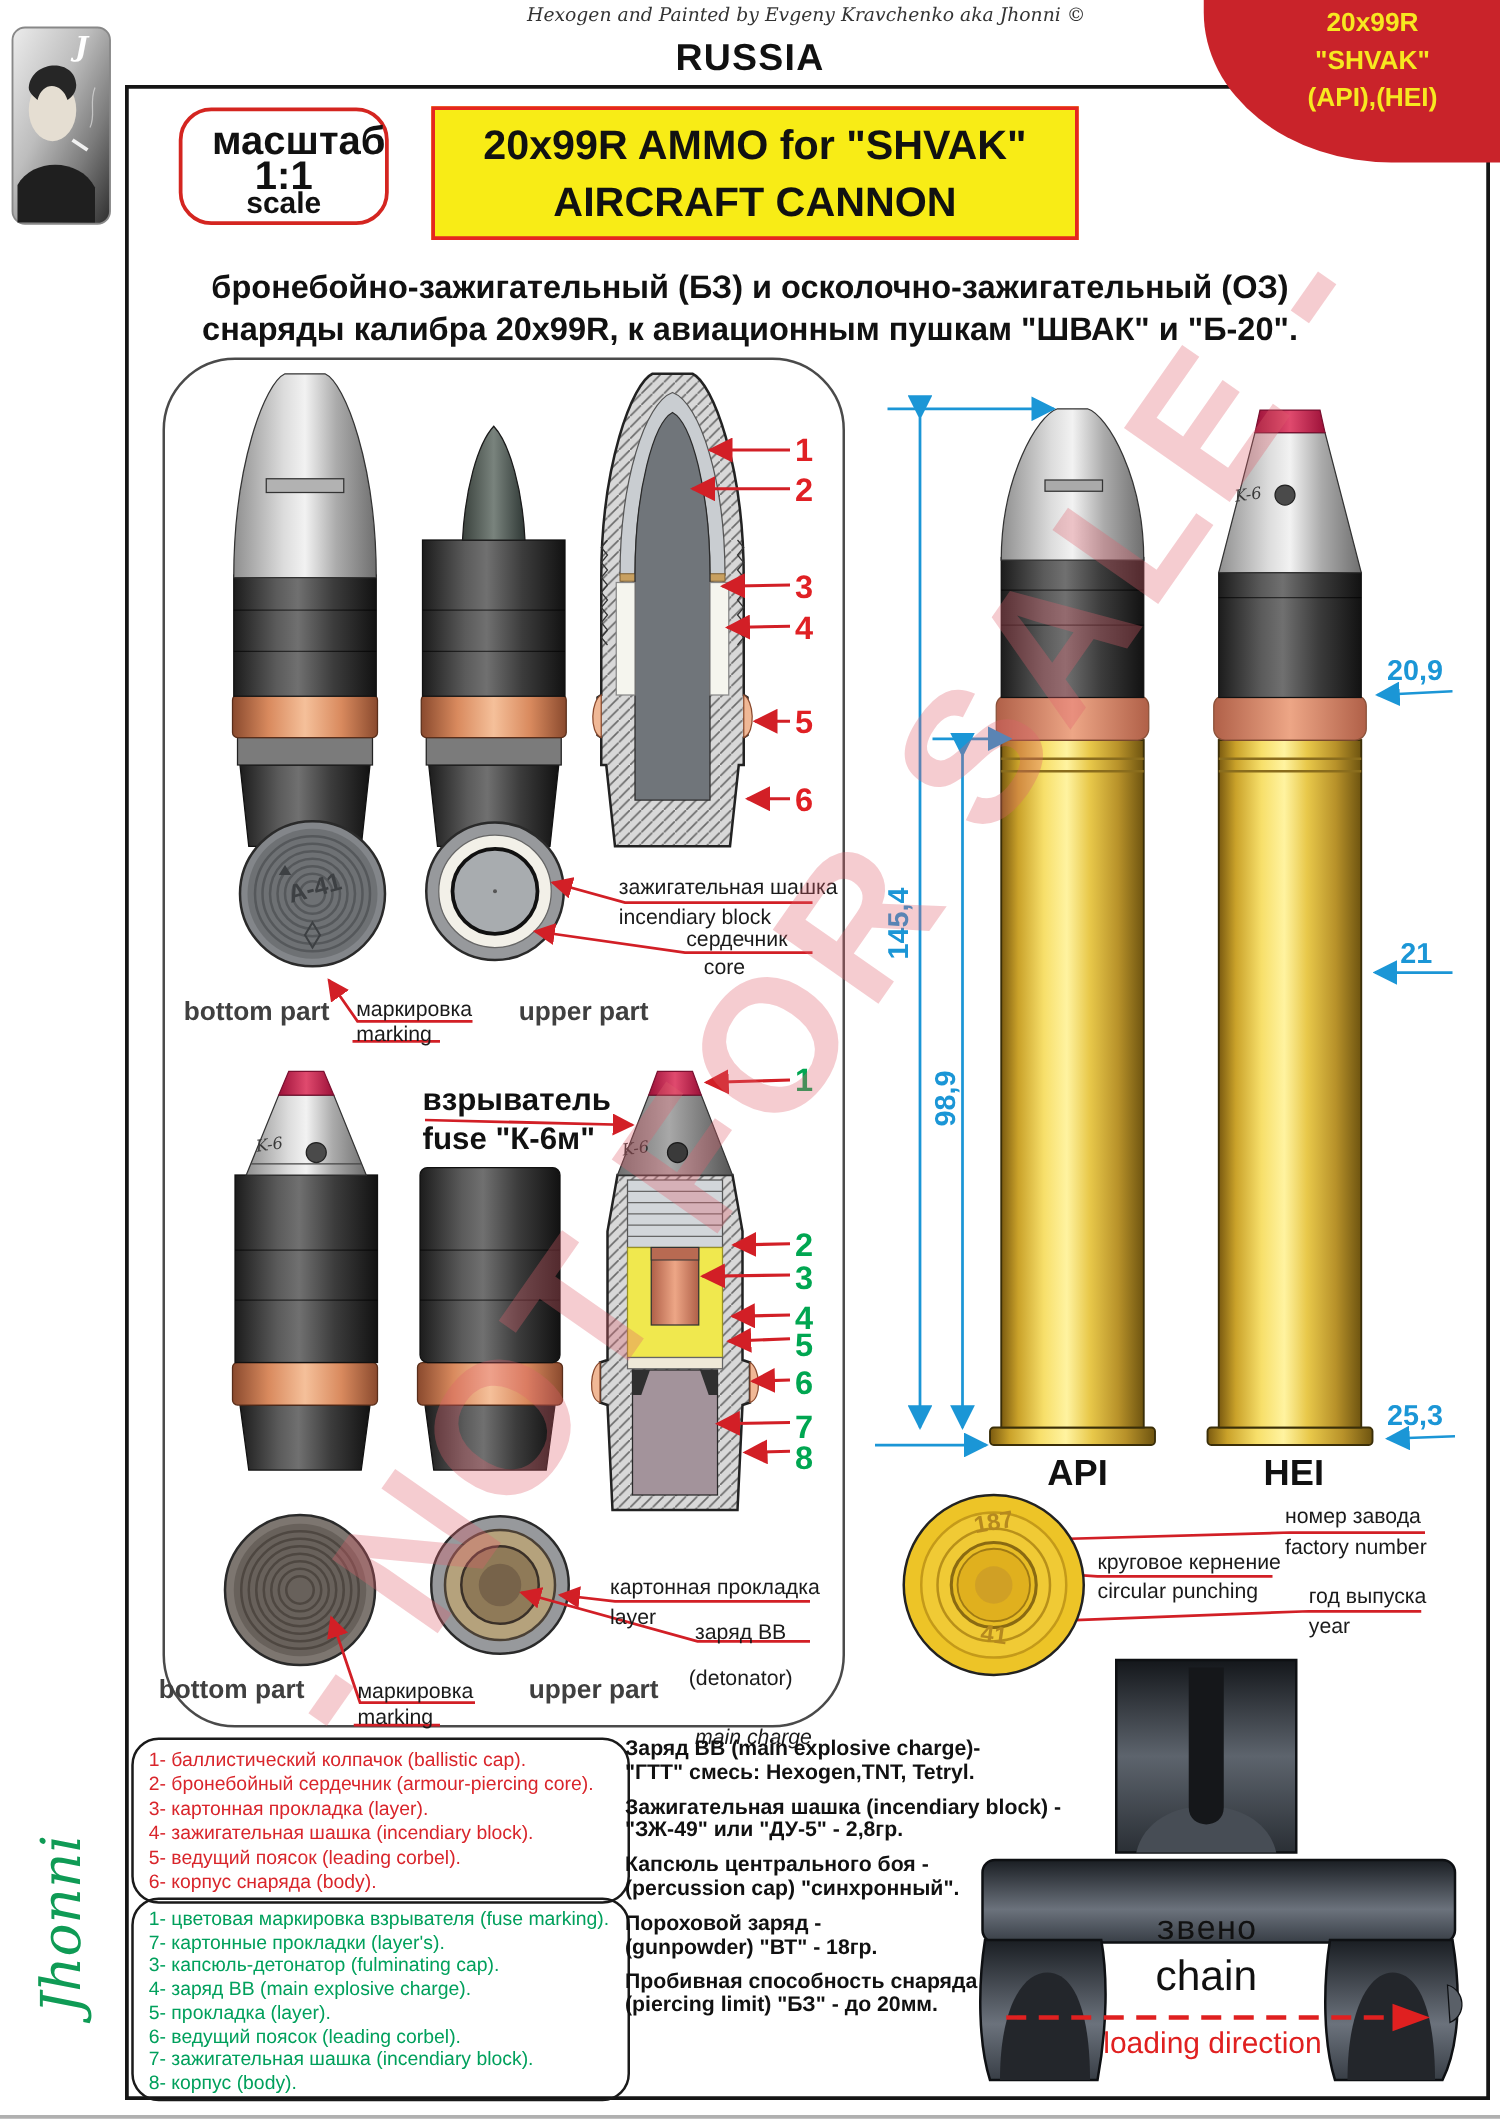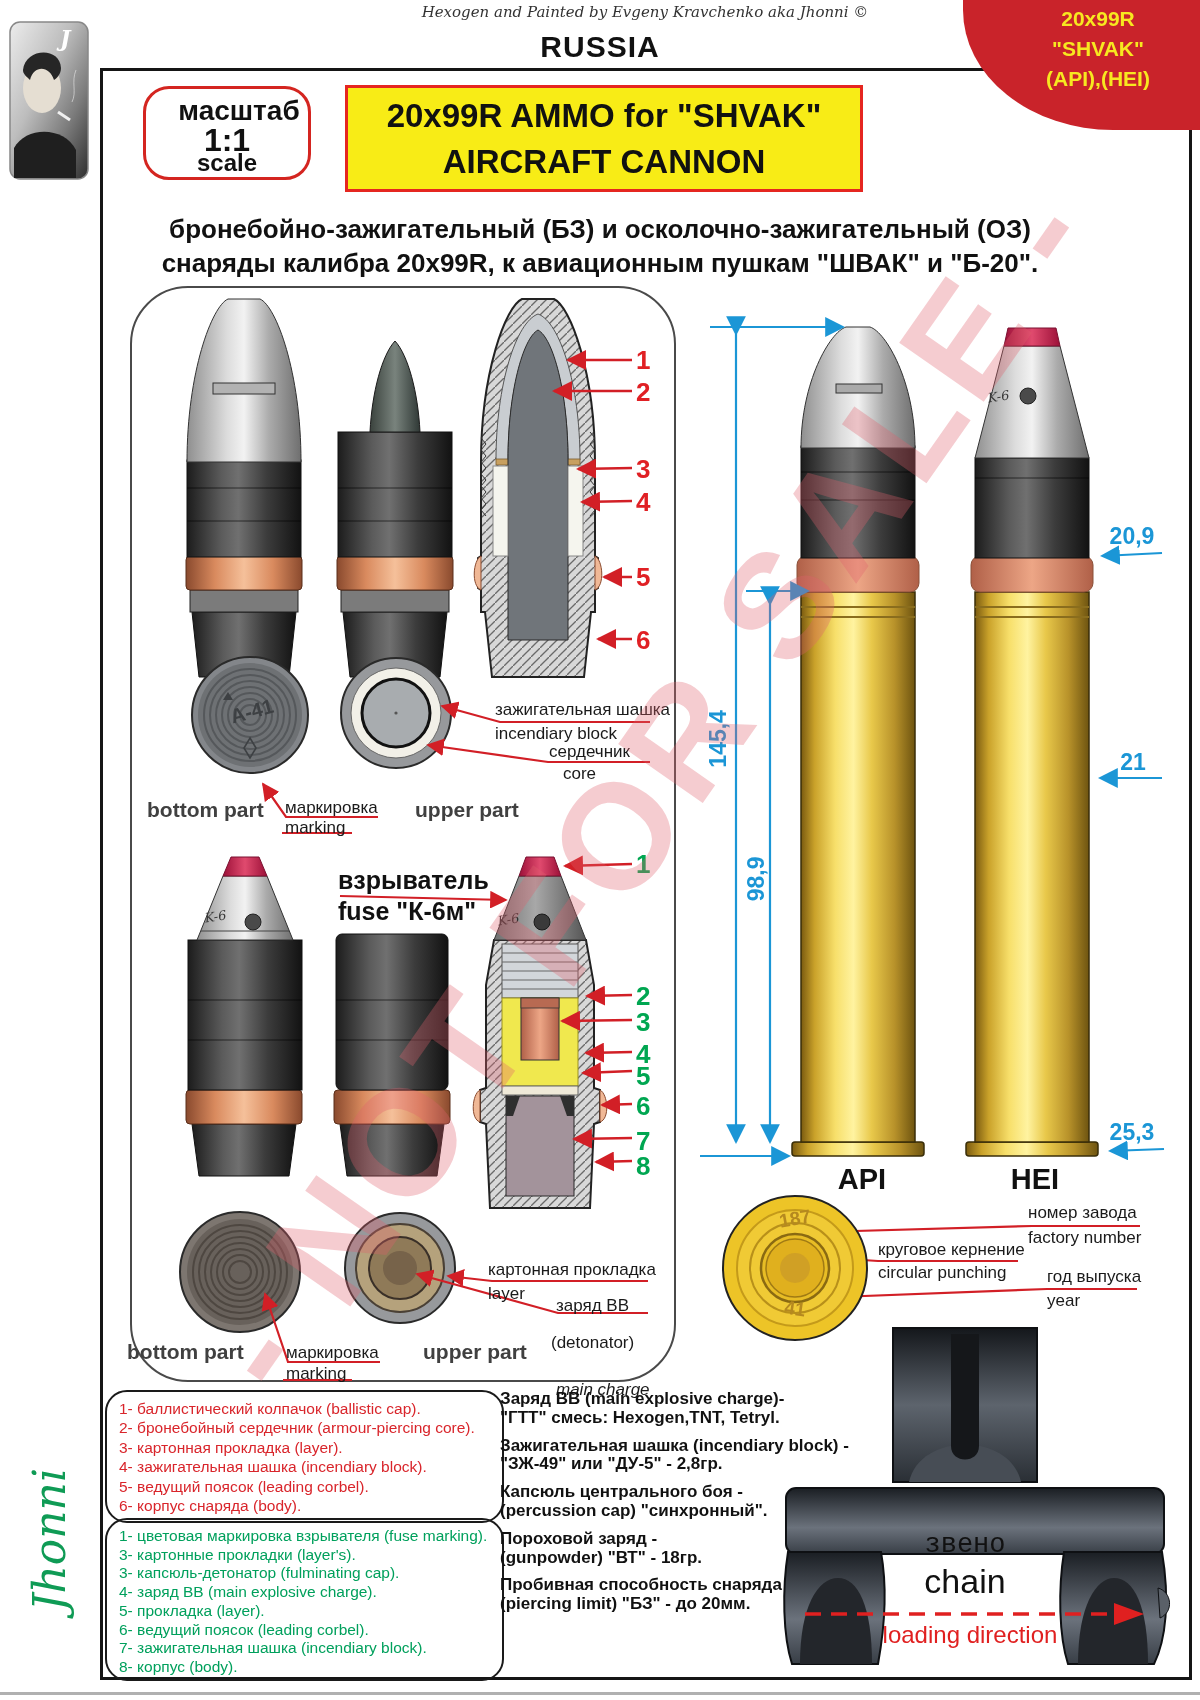"масштаб" div.t { font-size: 28px -> 32px }
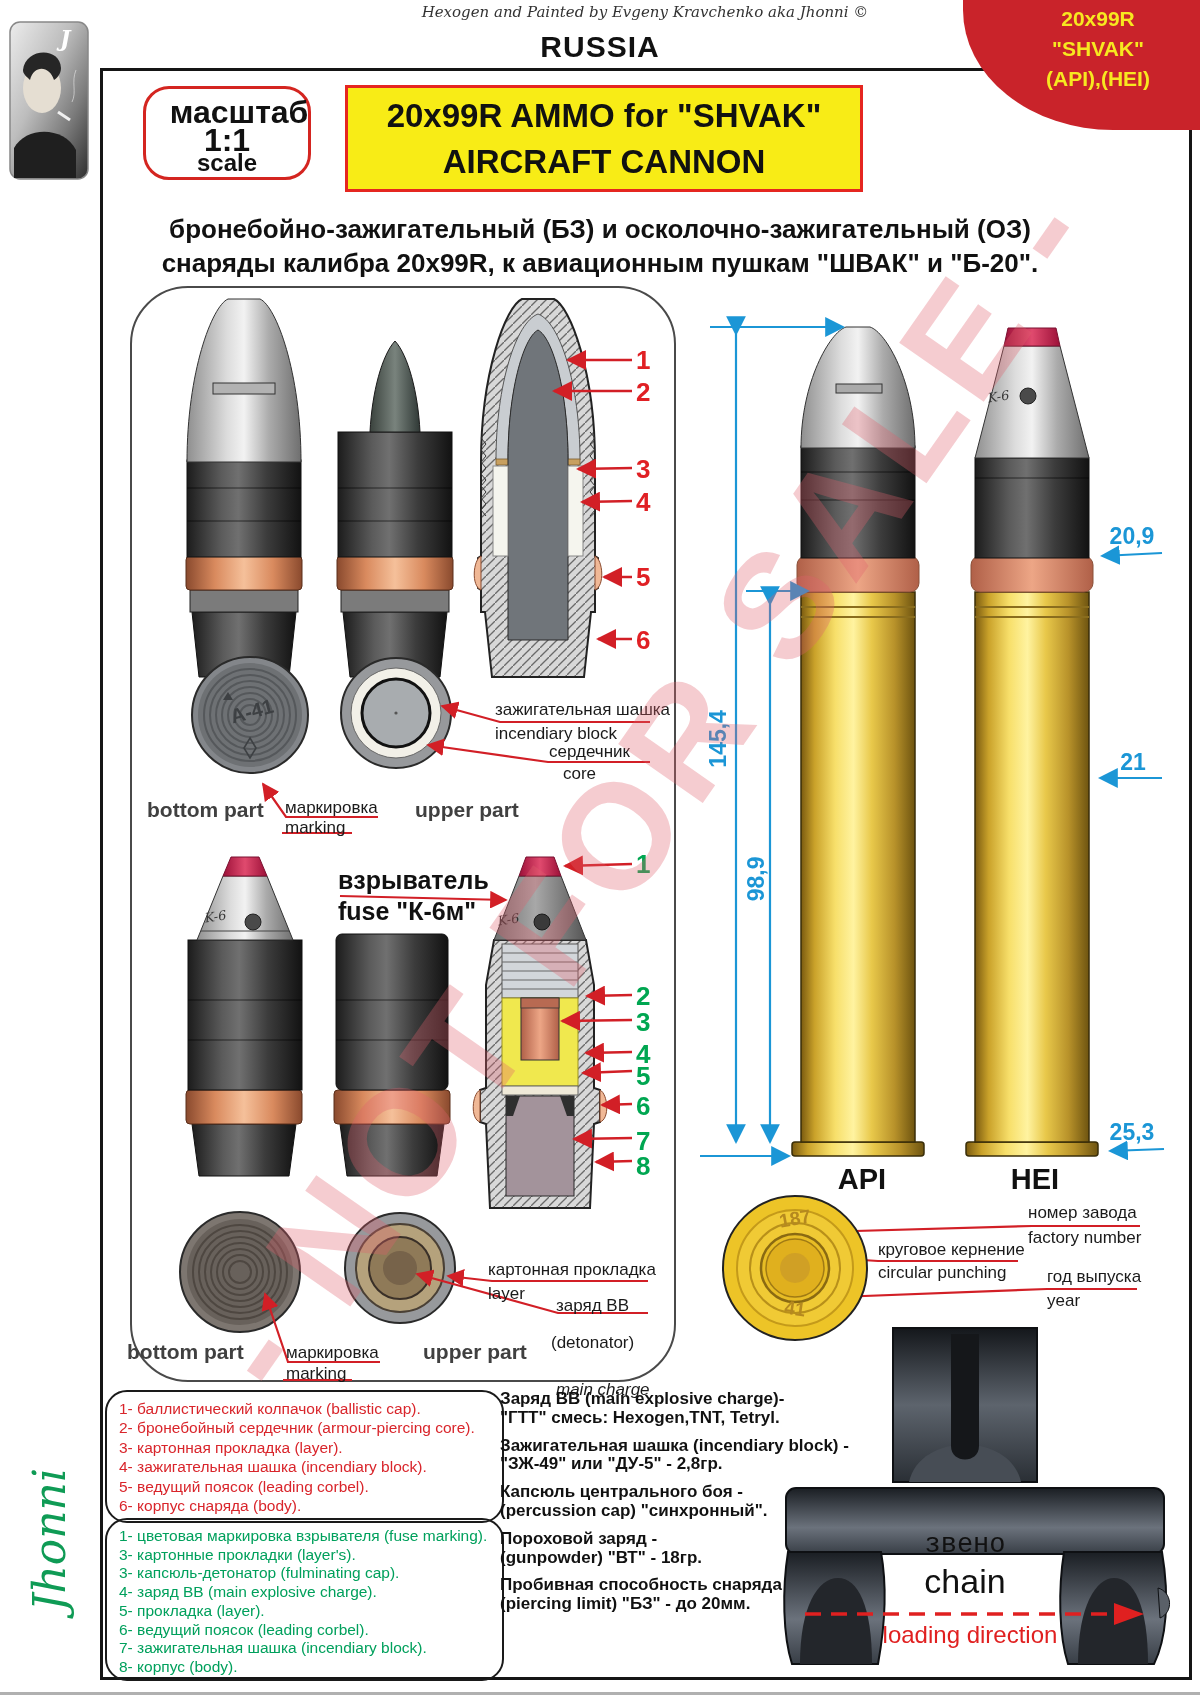"3- картонные прокладки (layer's)." div { text: 3- -> 7- }
